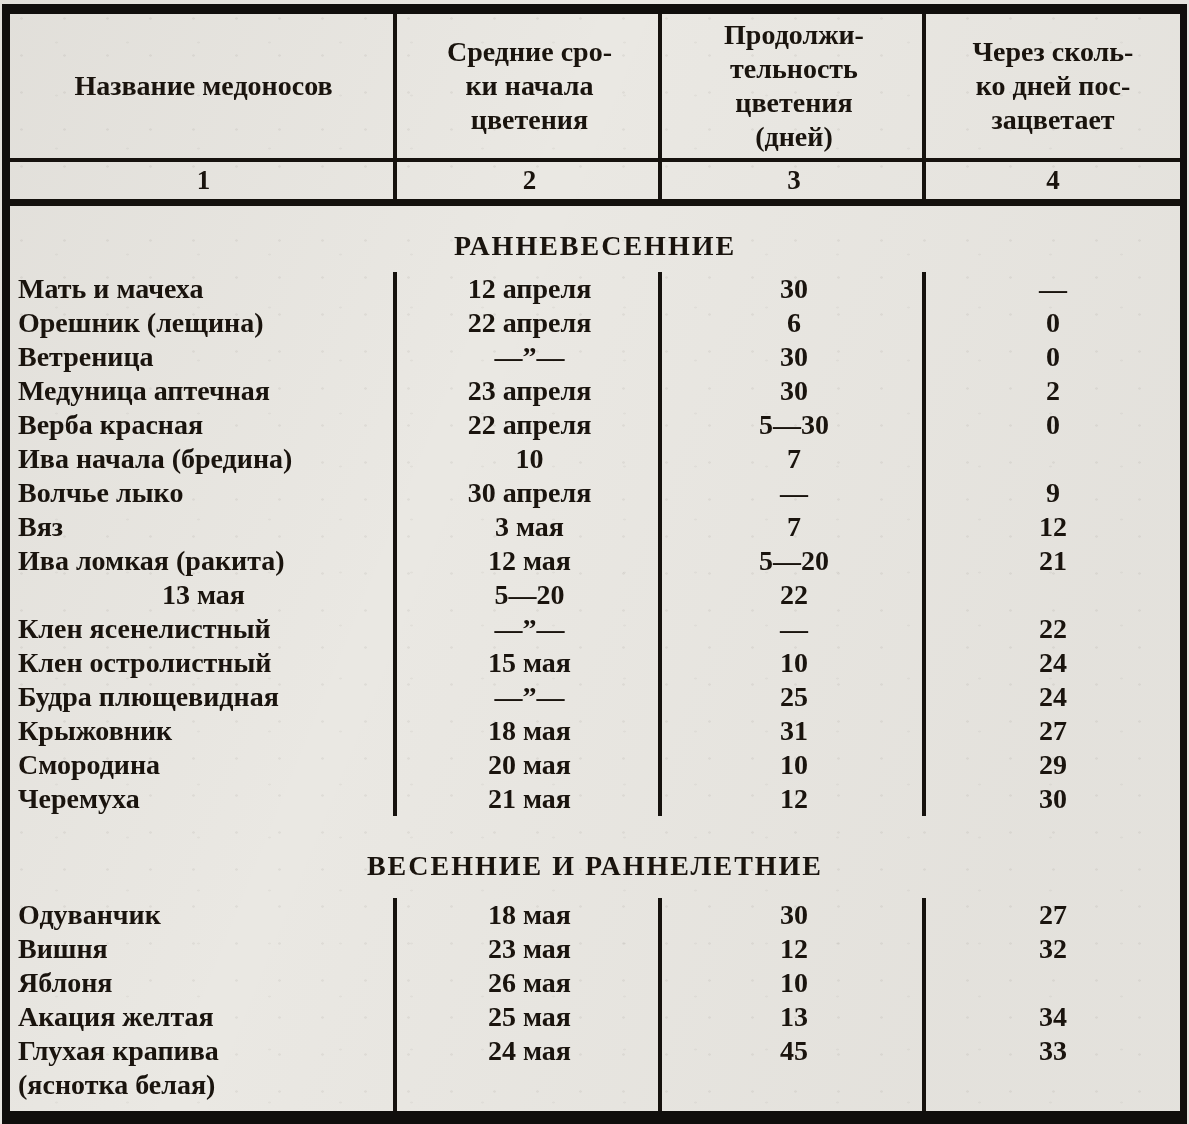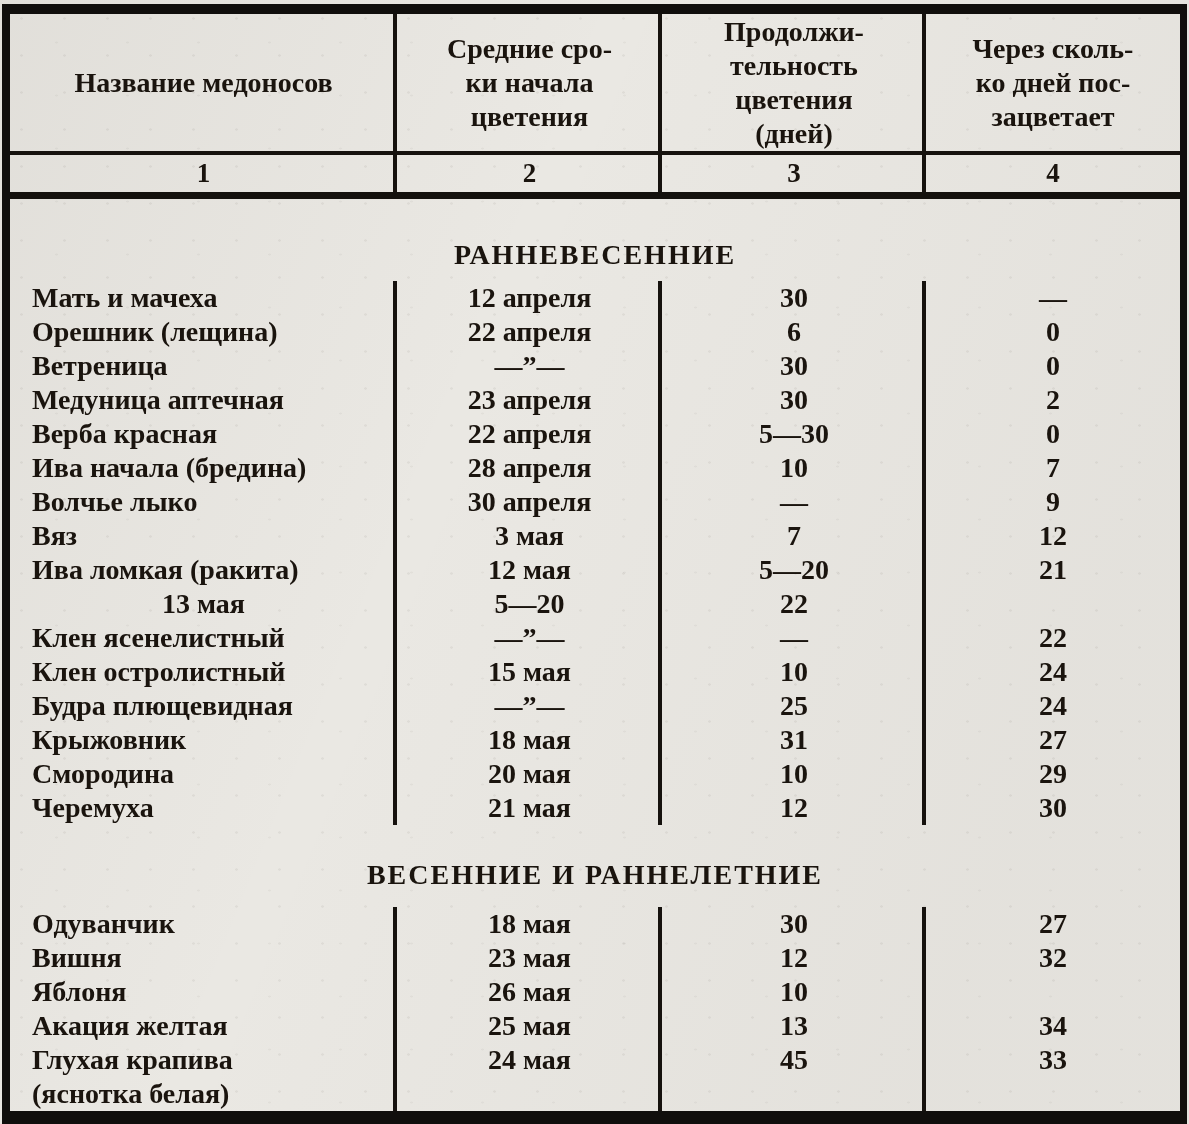"РАННЕВЕСЕННИЕ" .section-1 .section-title { padding: 40px 0 10px 0 -> 24px 0 10px 0 }
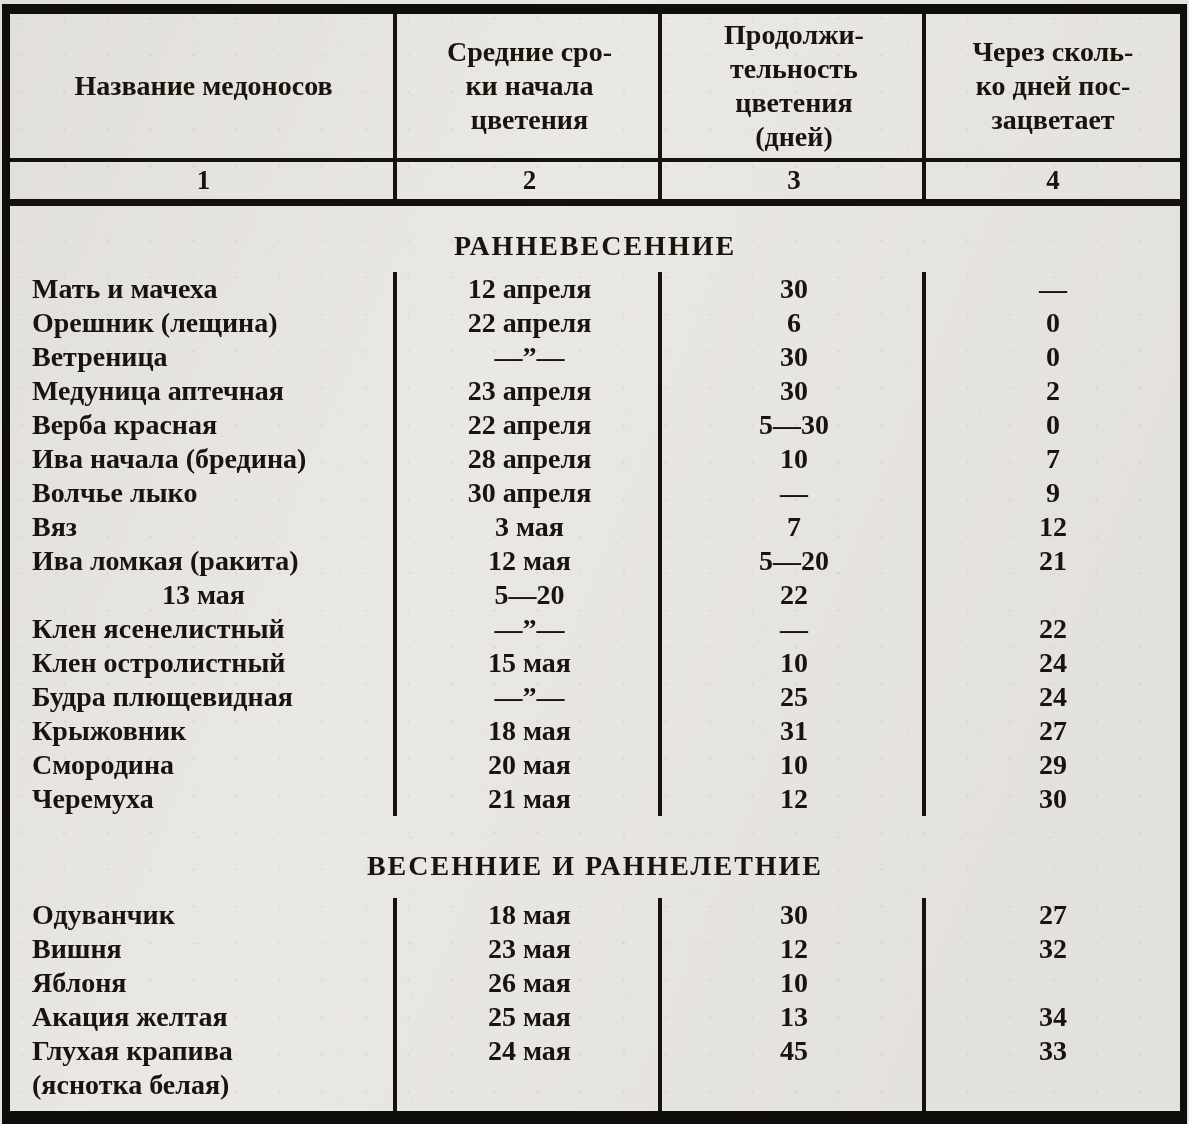"Мать и мачеха" .cell-name { padding-left: 22px -> 8px }
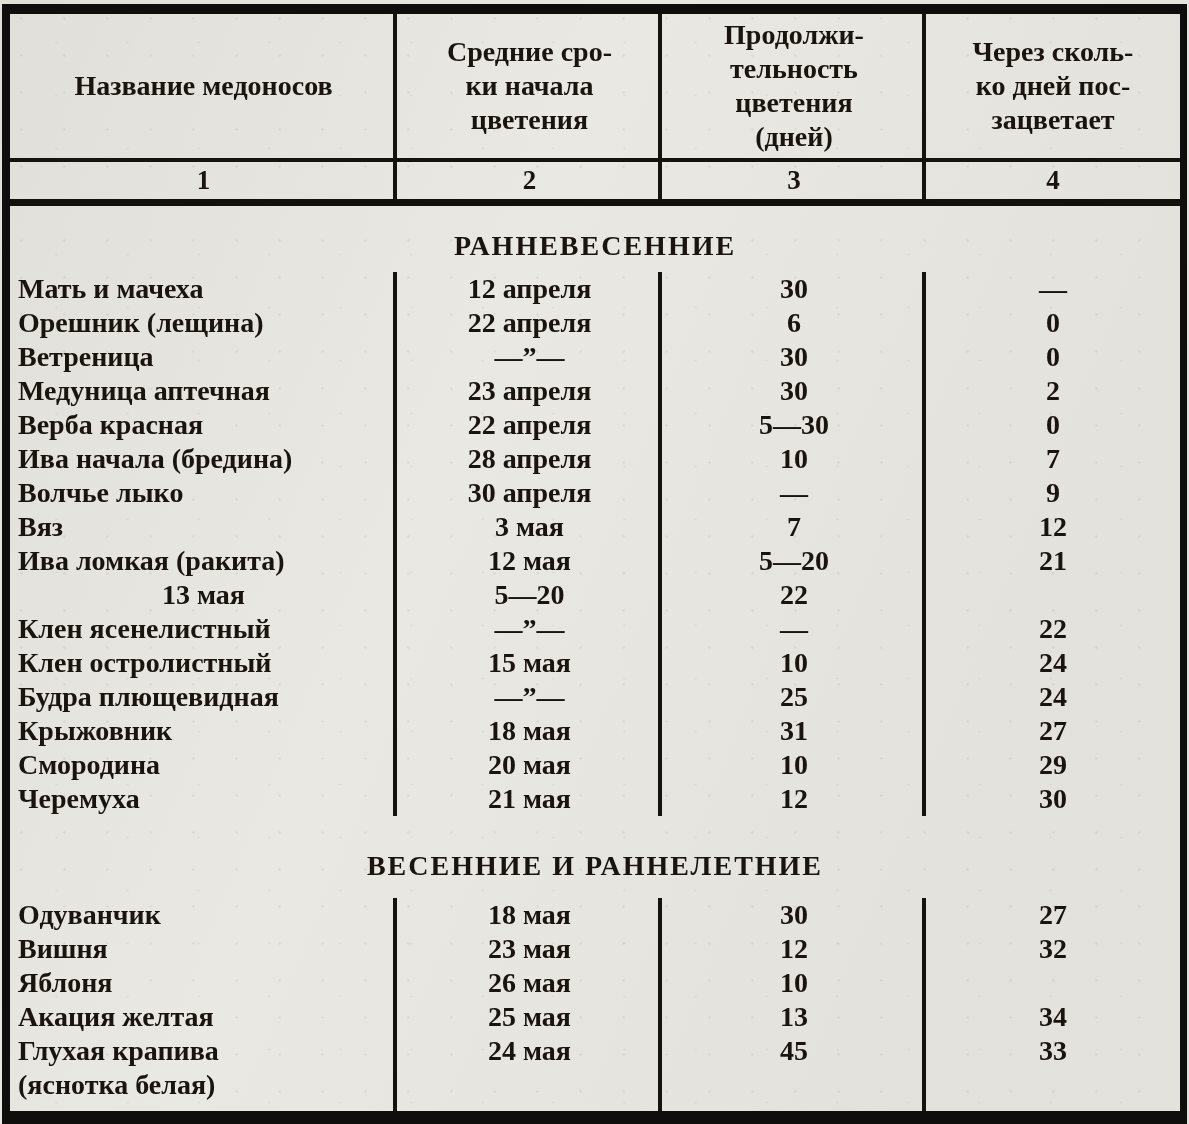"28 апреля" div.cell-start { html: <div>28 апреля</div> -> none }
